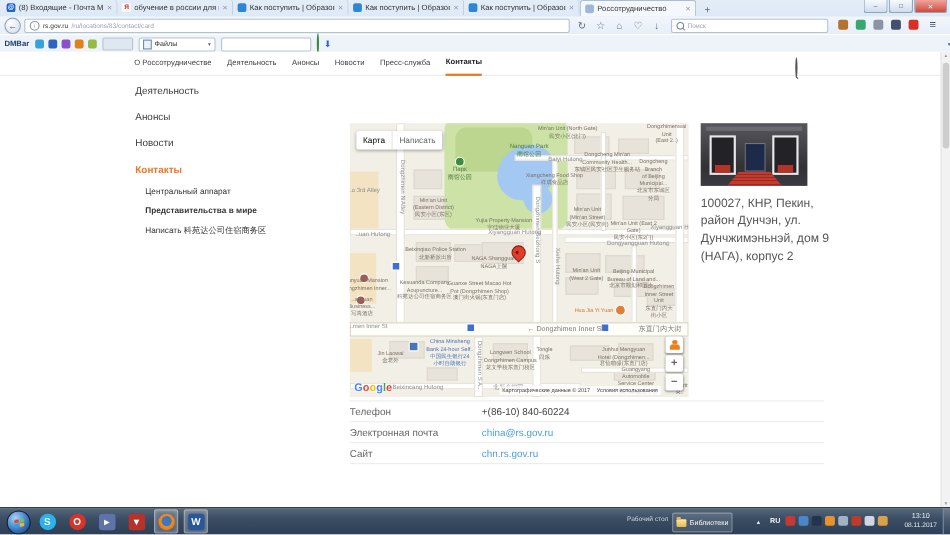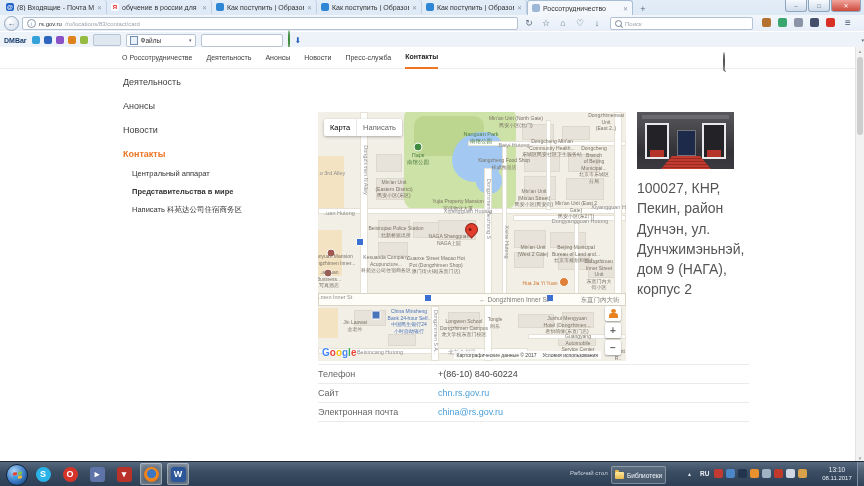"100027, КНР, Пекин, район Дунчэн," .address { font-size: 14px -> 11px }
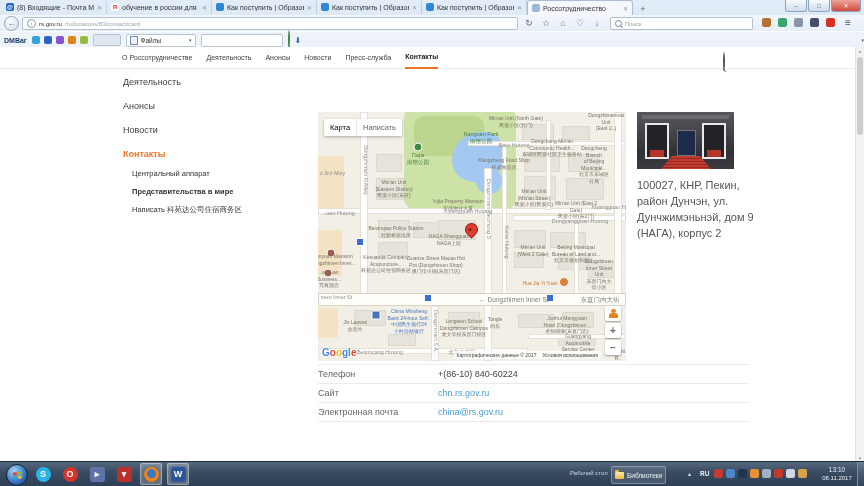"Сайт" div.crow { order: before "Электронная почта" -> after "Электронная почта" }
